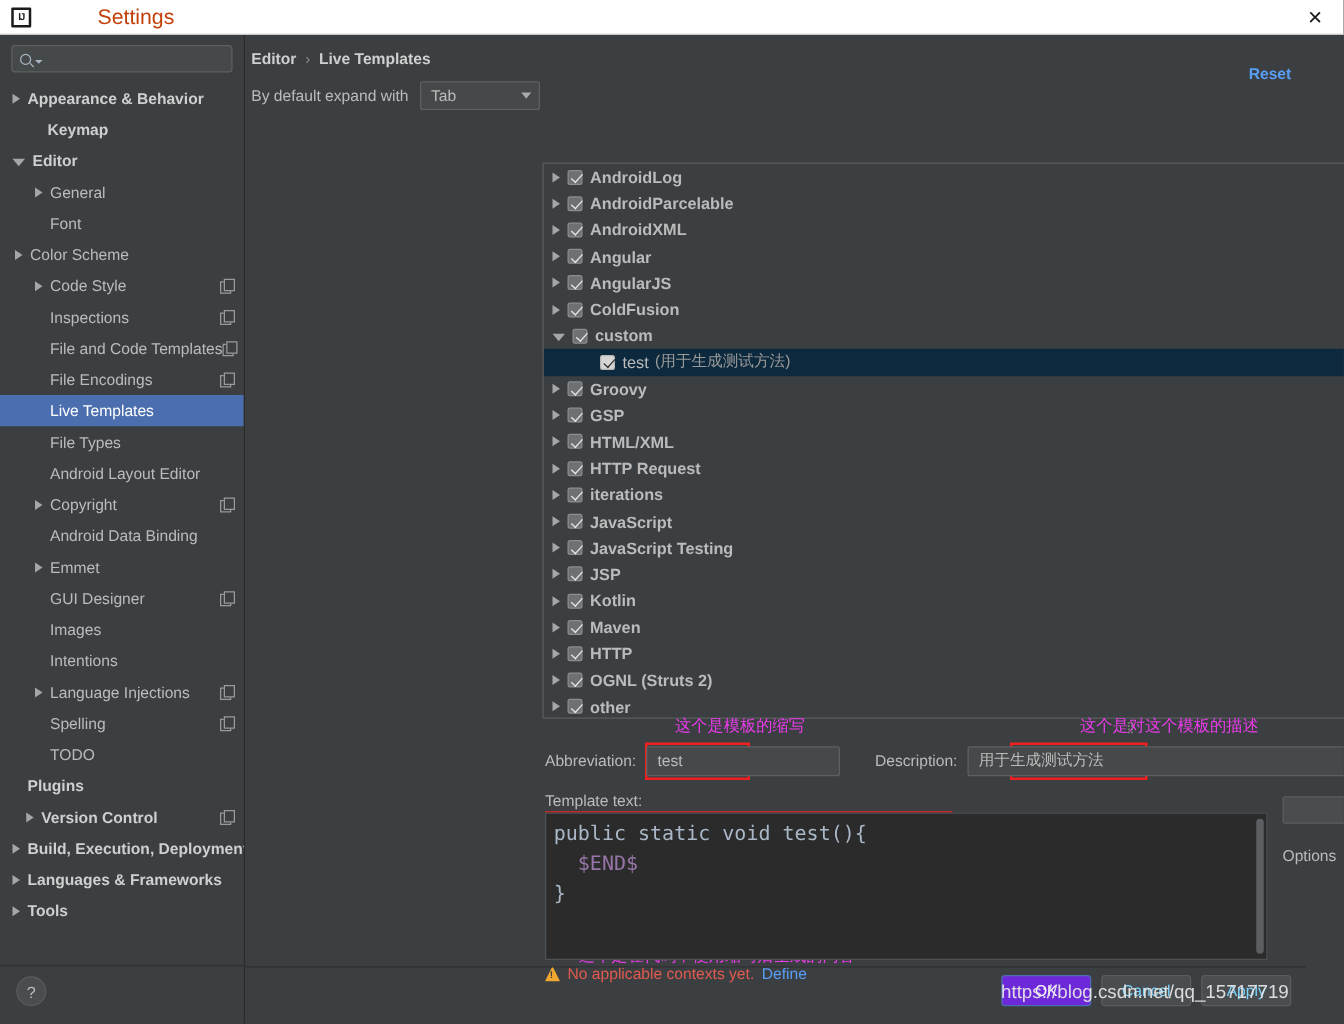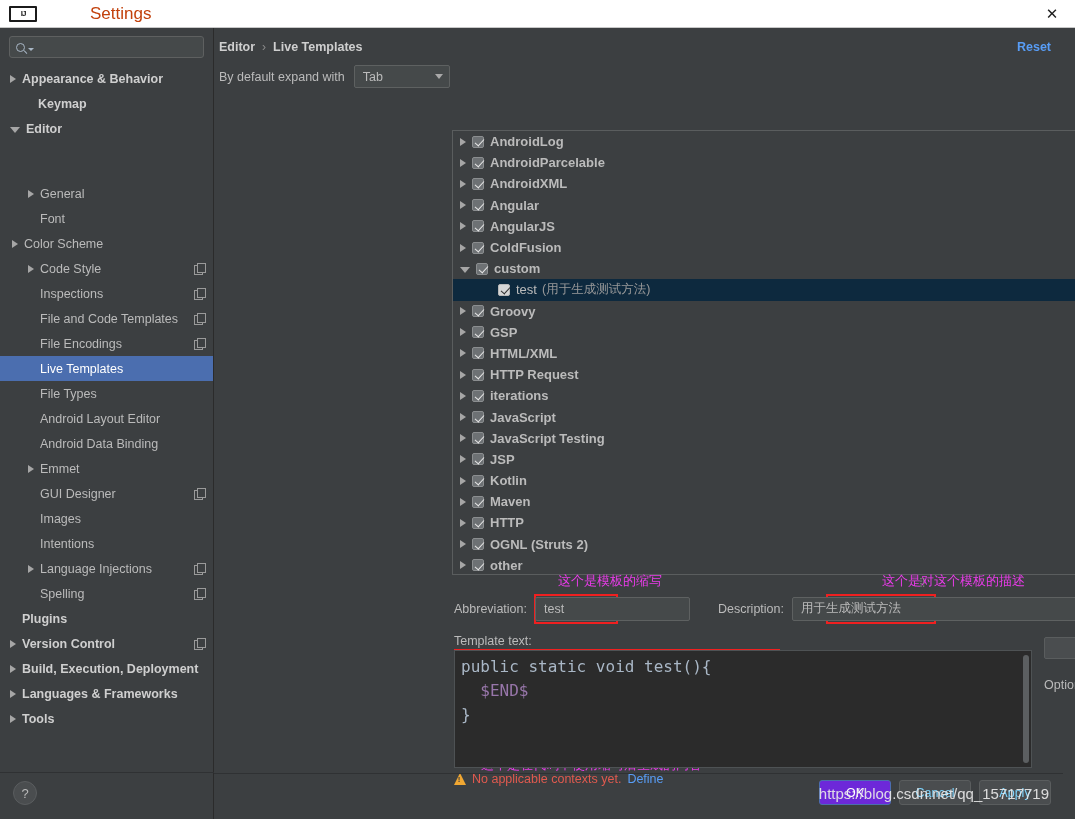"IJ" #ij-logo { width: 28px -> 16px }
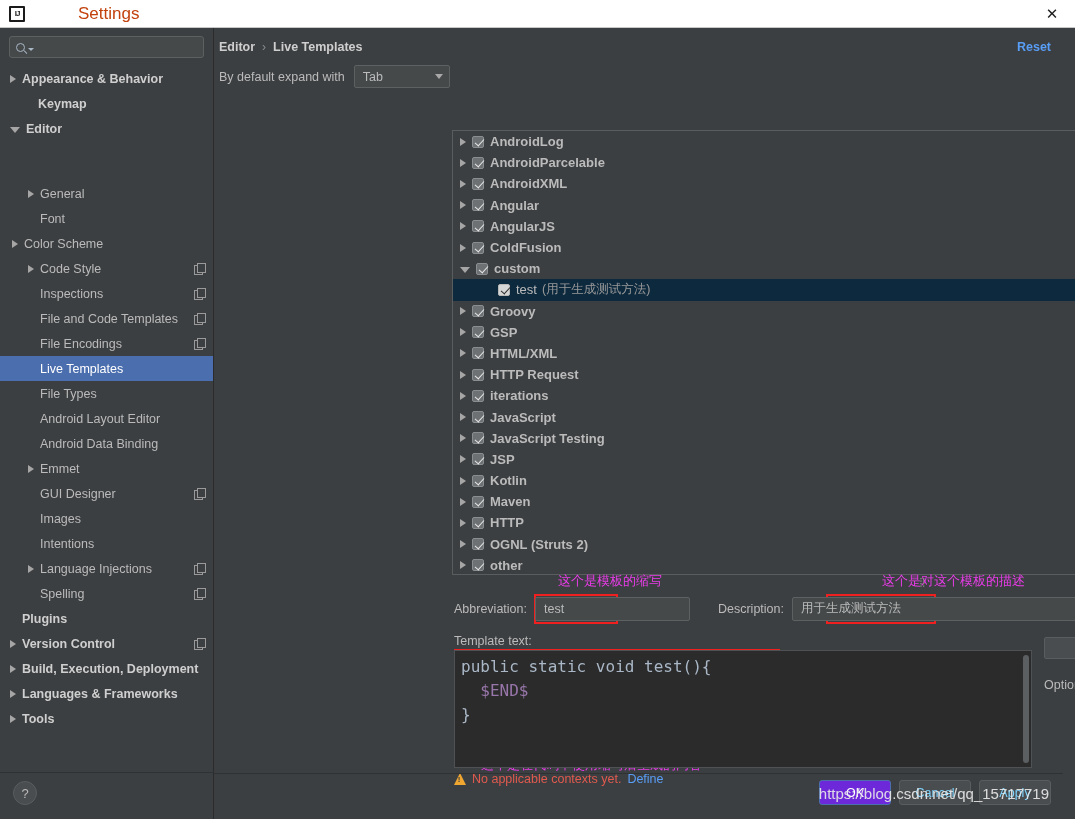"Reset" #reset-link { top: 12px -> 24px }
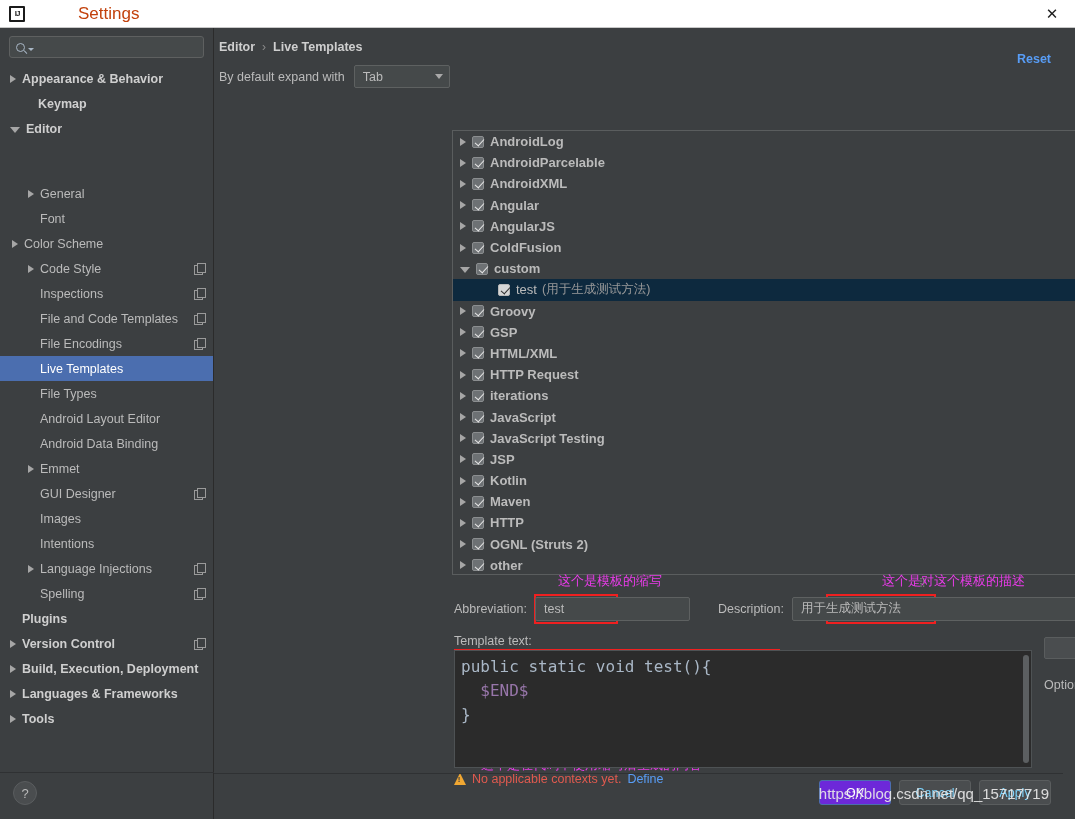"Appearance & Behavior" #sidebar { width: 214px -> 196px }
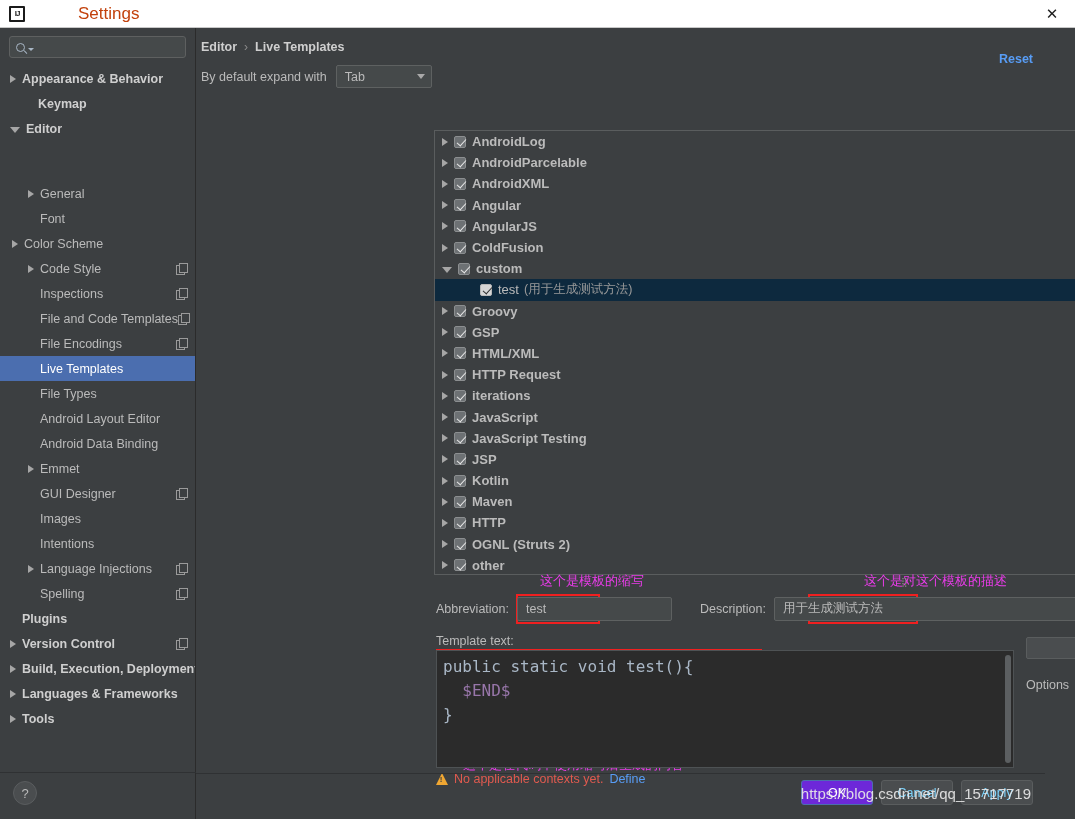"General" div.node { margin-top: 40px -> none }
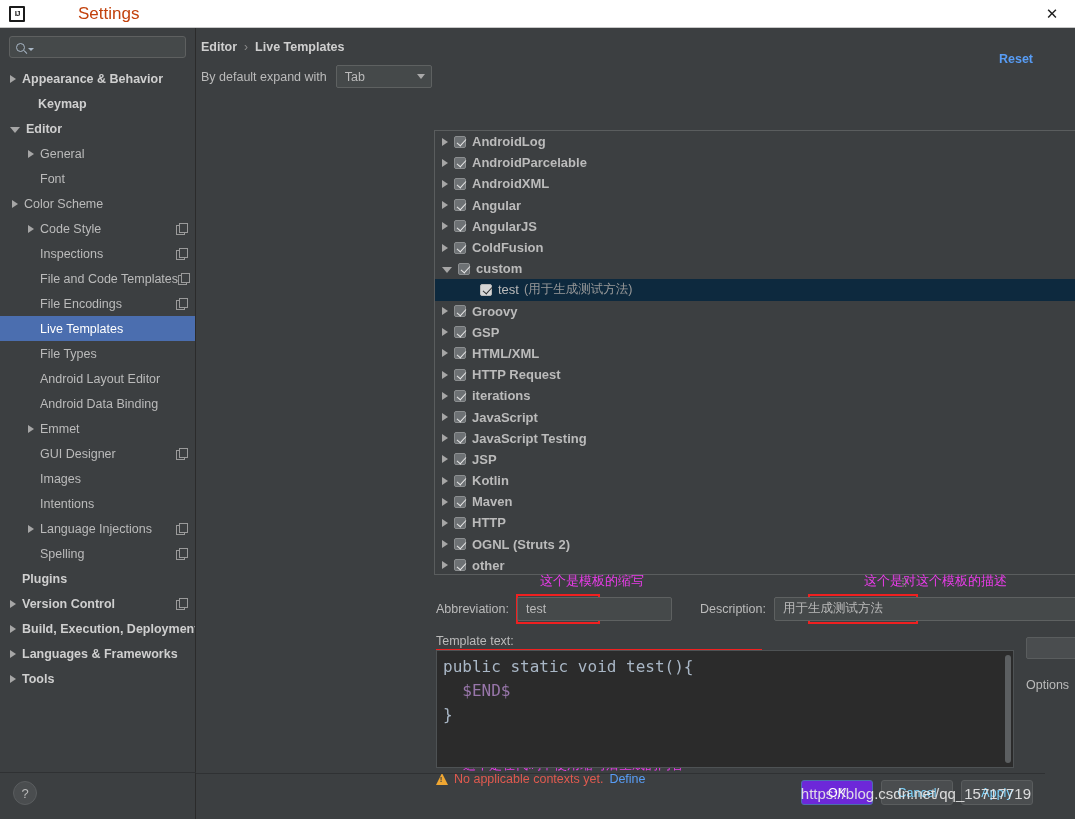"Copyright" div.node { html: none -> <div> <span></span> <span>Copyright</span> <span></span> </div> }
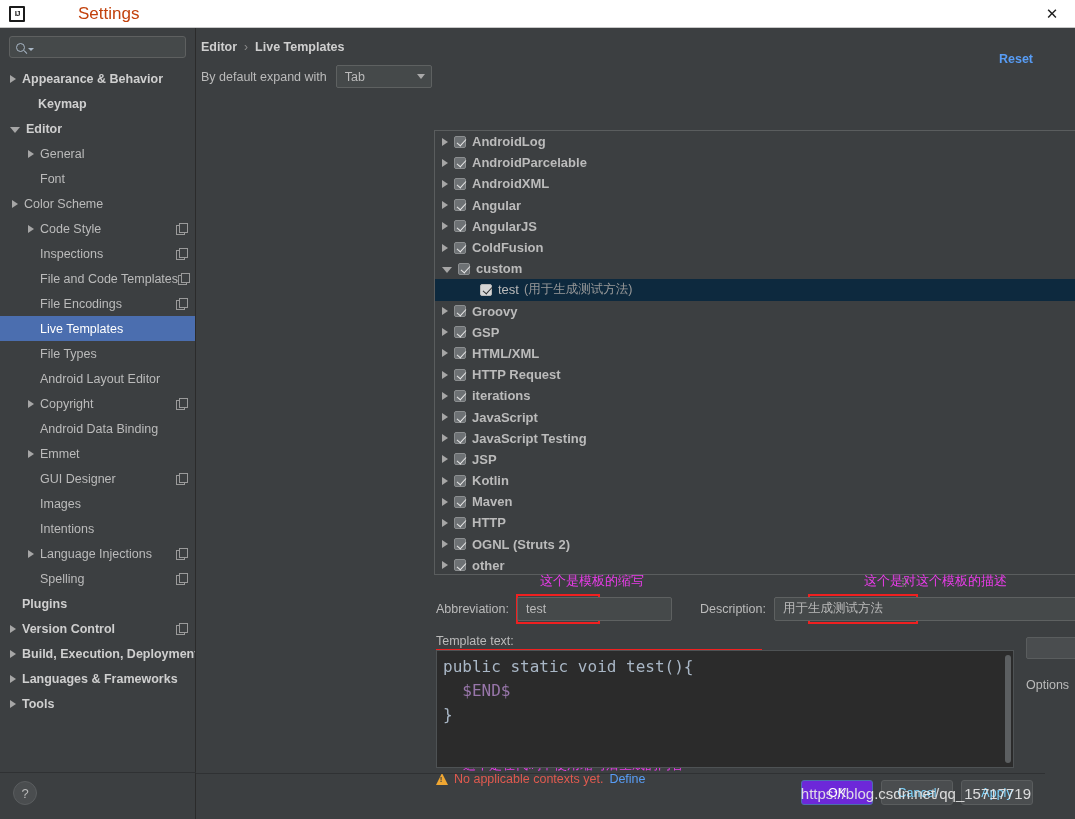"TODO" div.node { html: none -> <div> <span></span> <span>TODO</span> </div> }
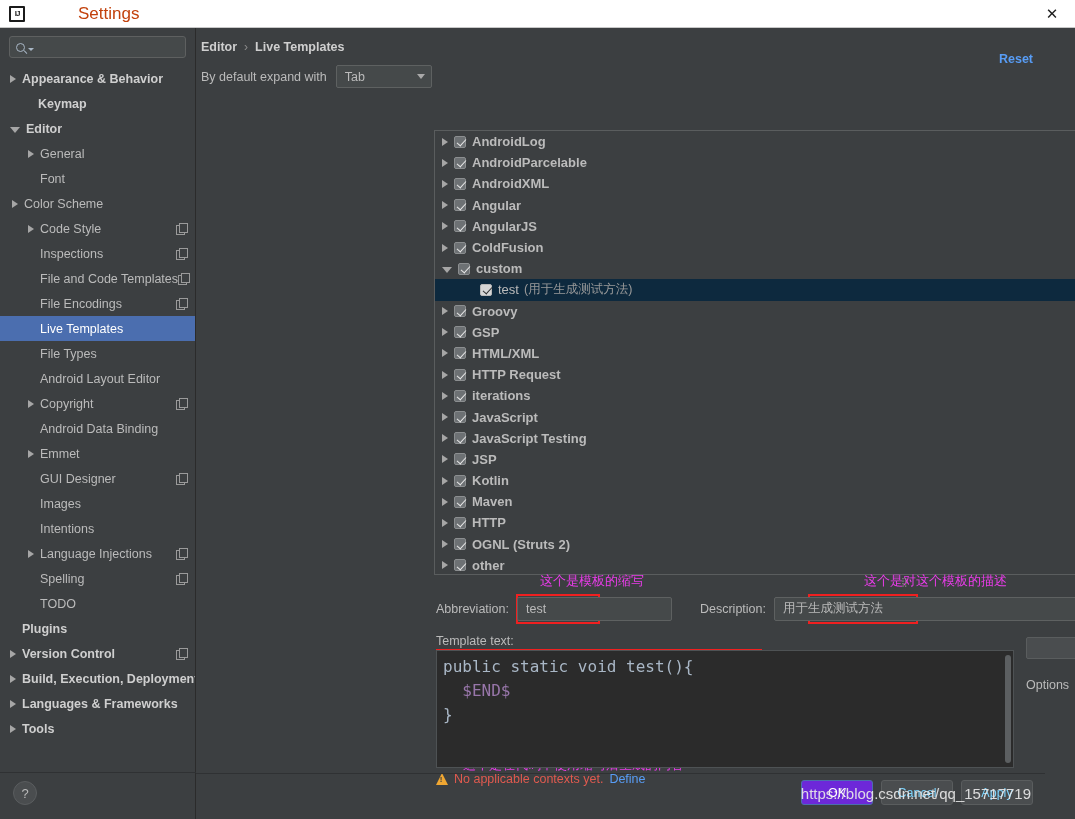"Version Control" div.node { padding-left: 10px -> 21px }
